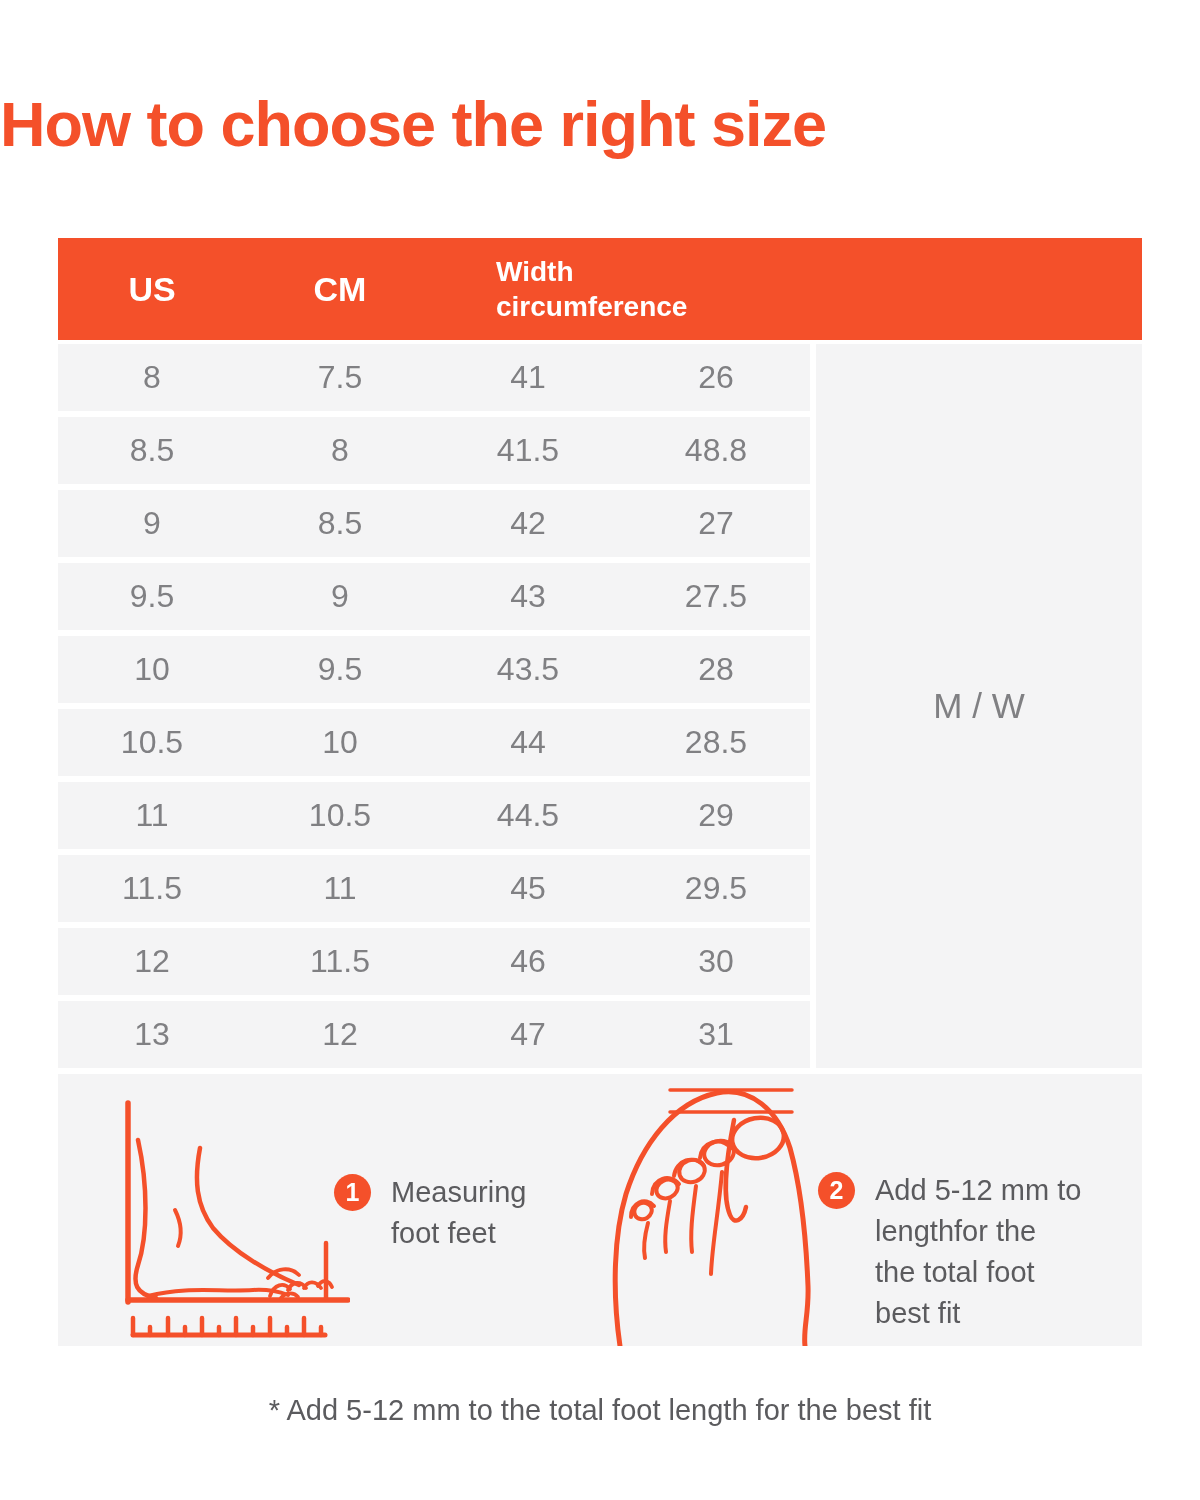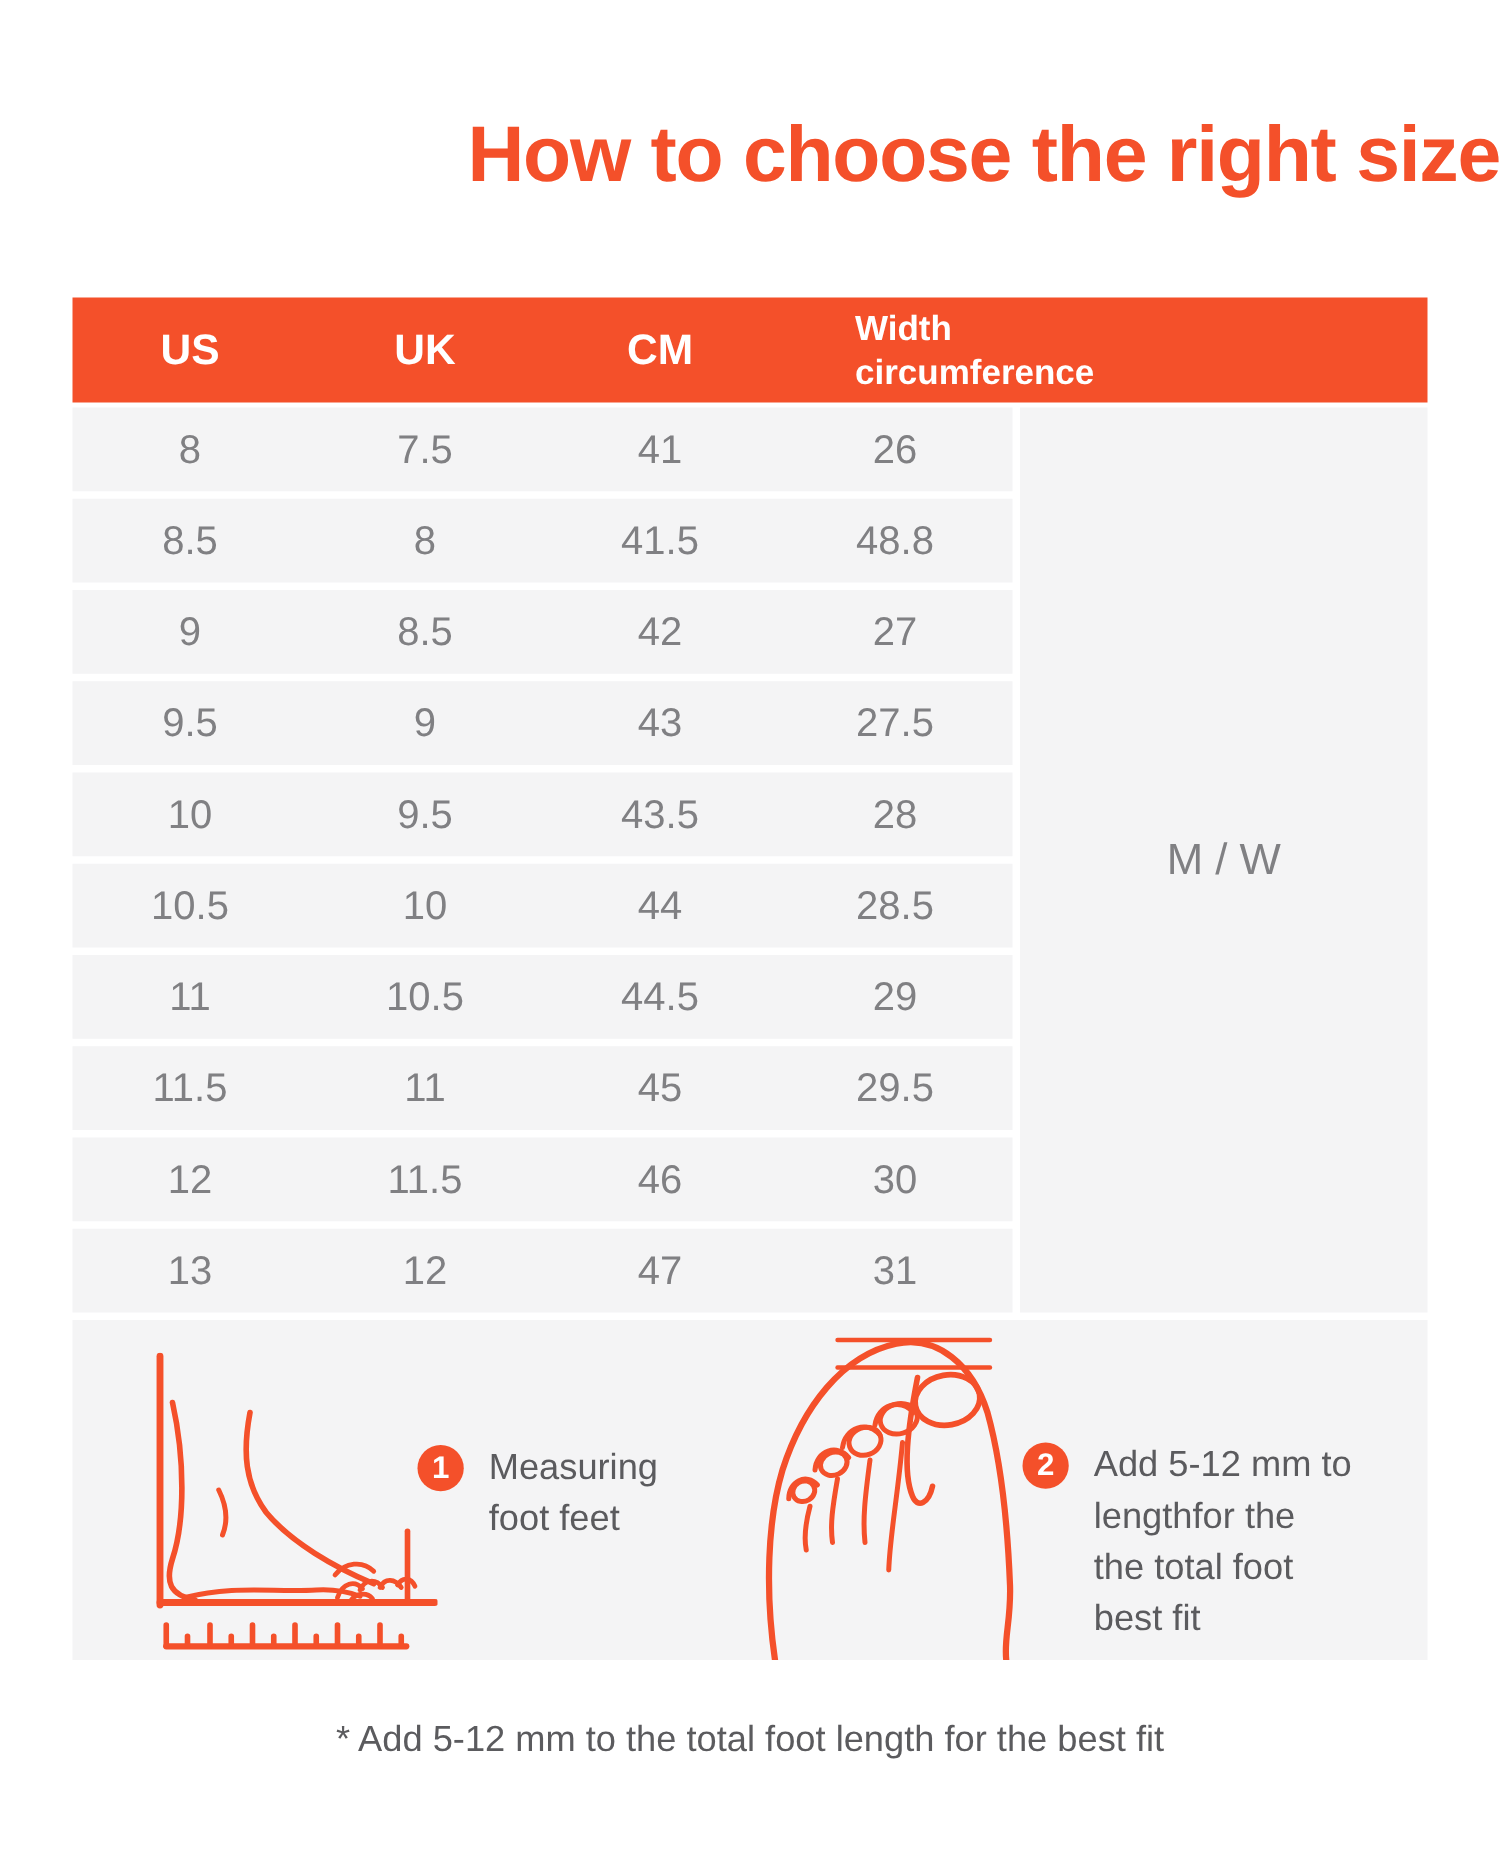"How to choose the right" .title { text-align: right -> left }
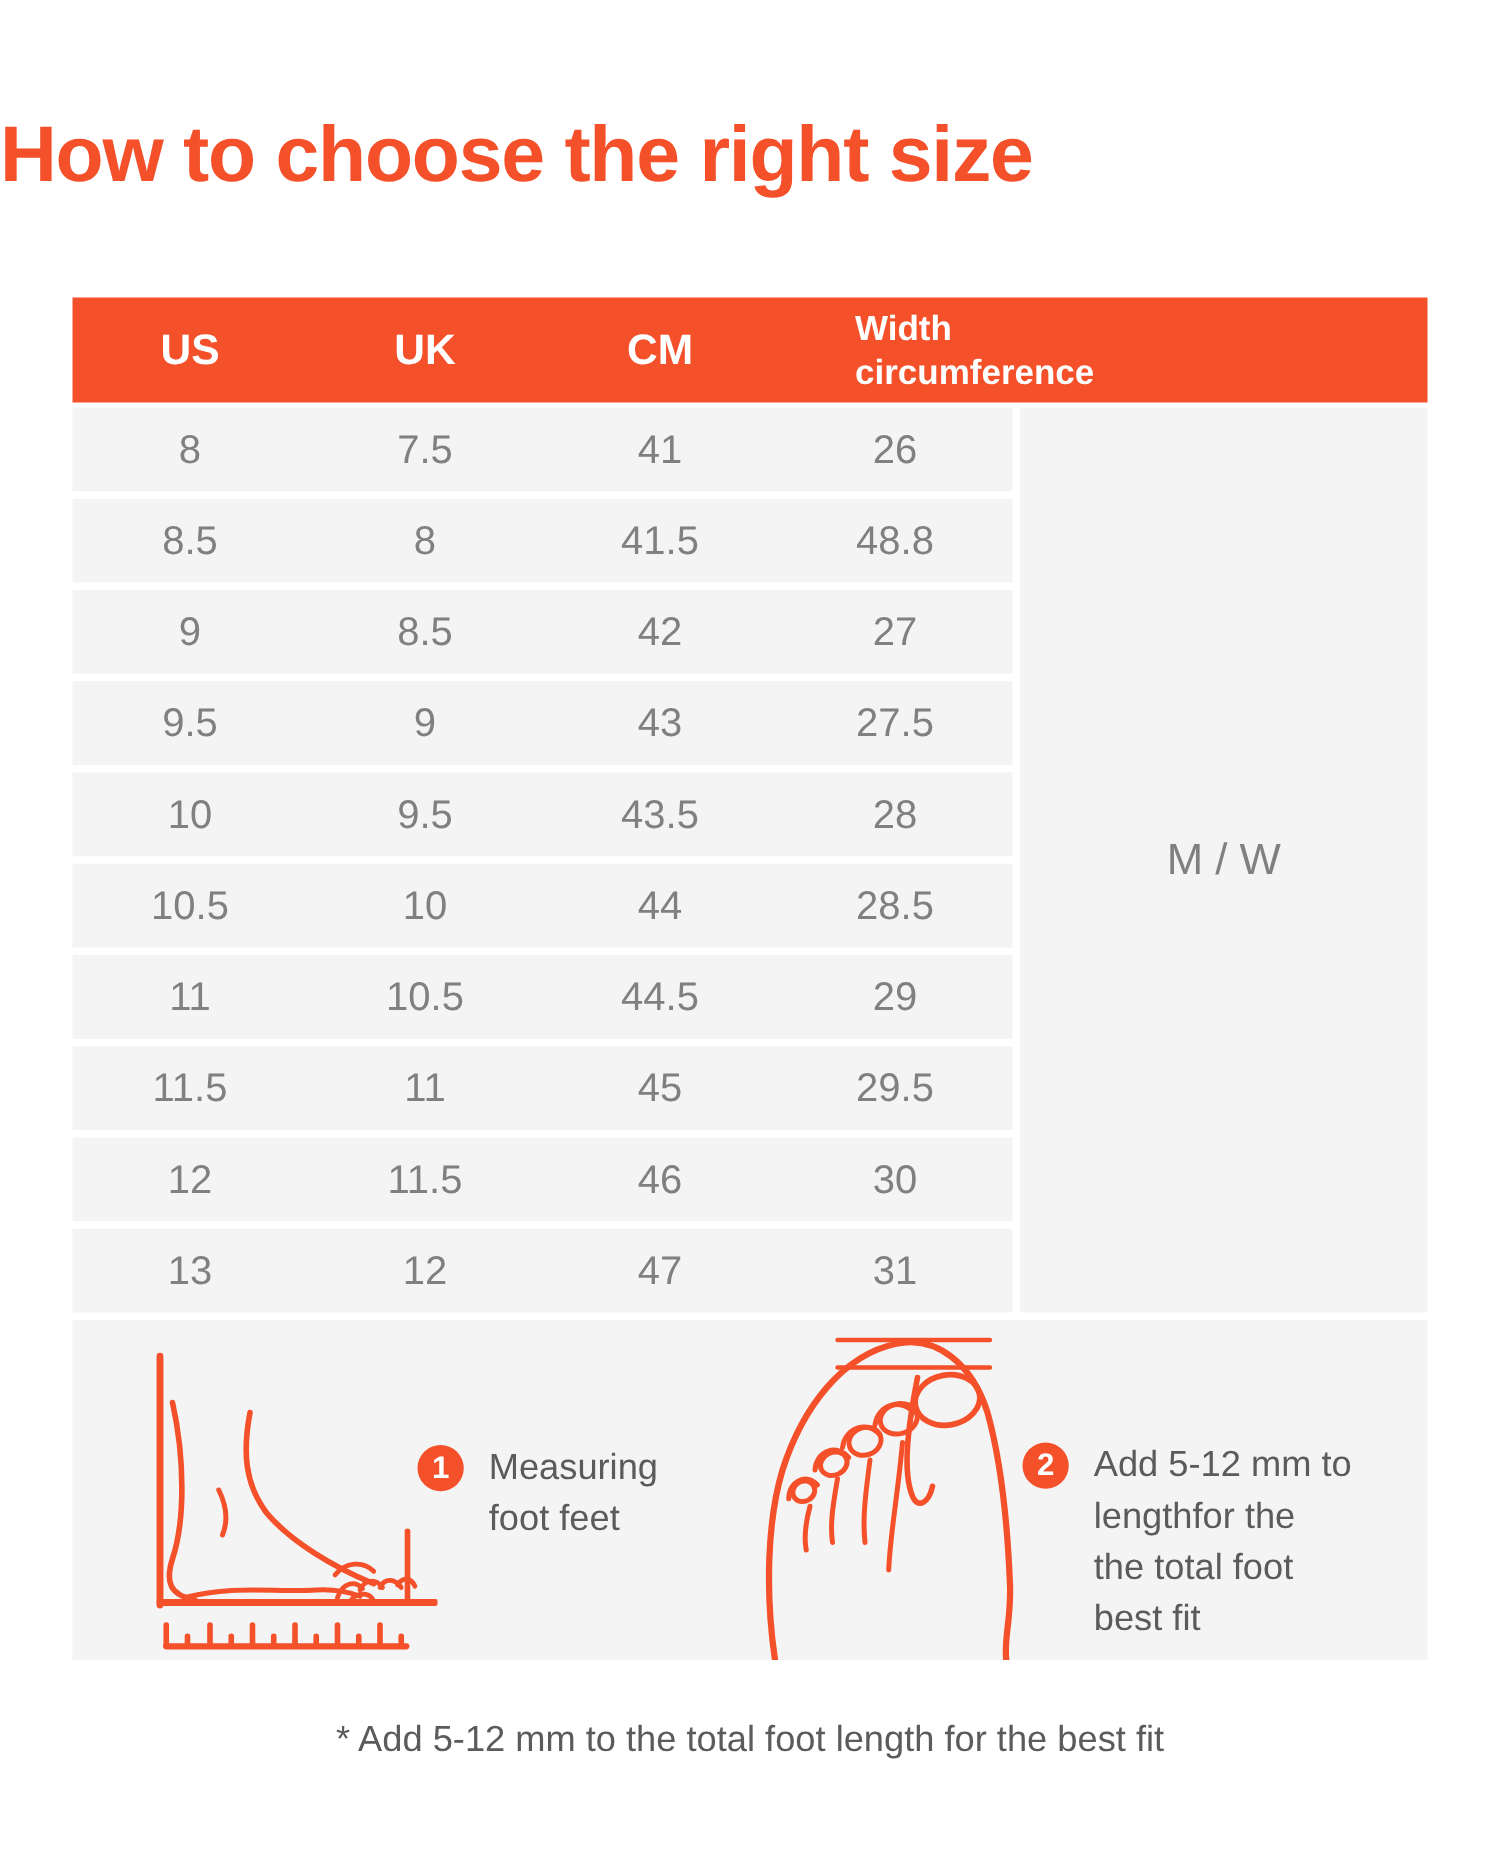"US" .thead { height: 84px -> 102px }
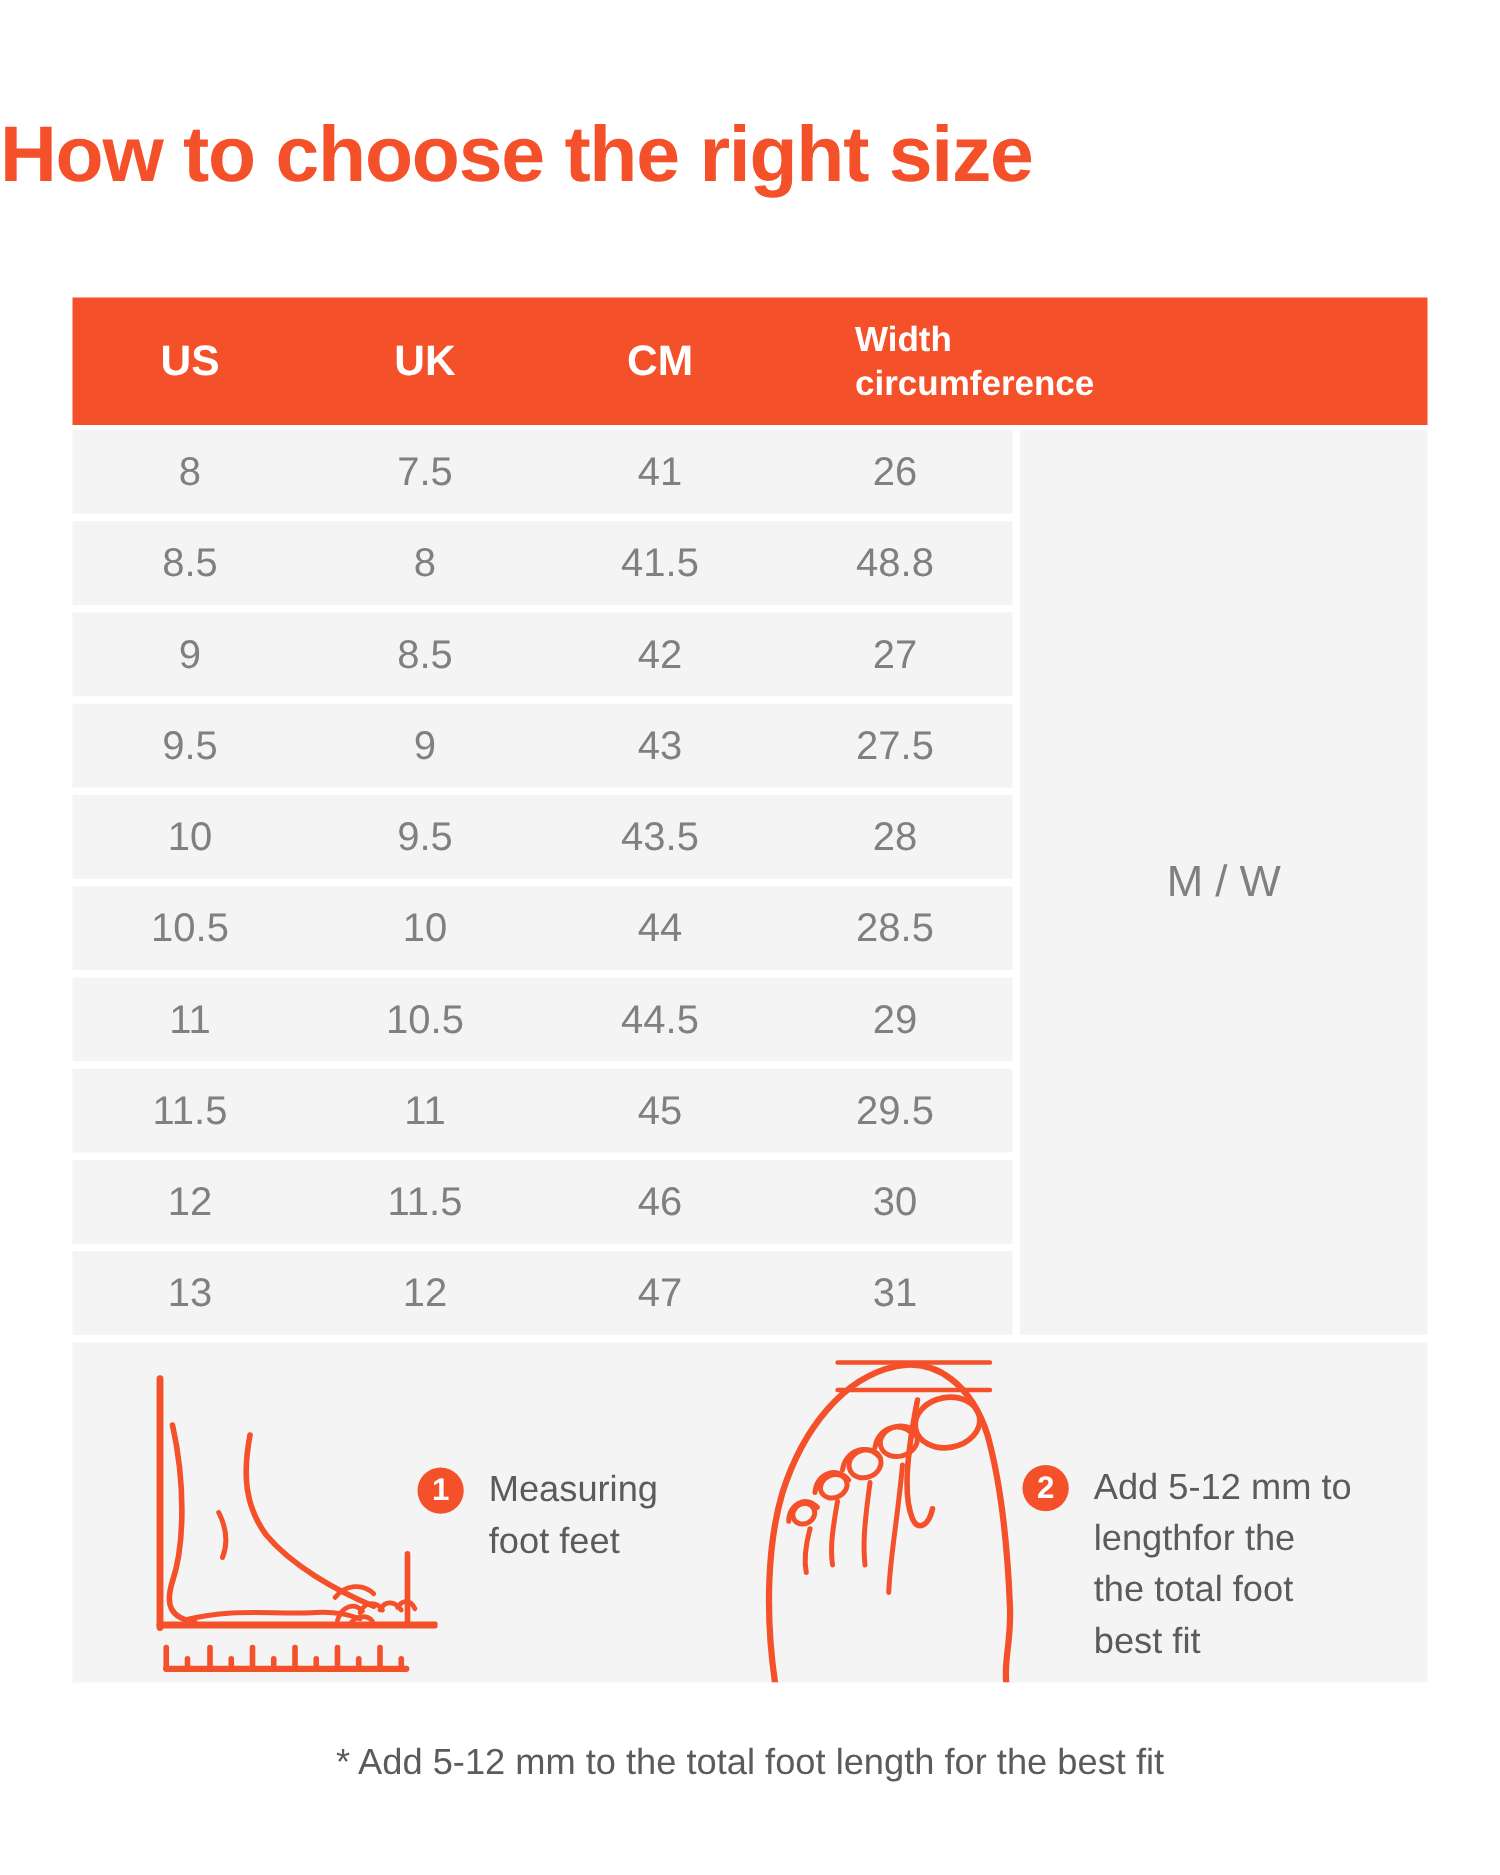"UK" div.hcell { html: <div>UK</div> -> none }
